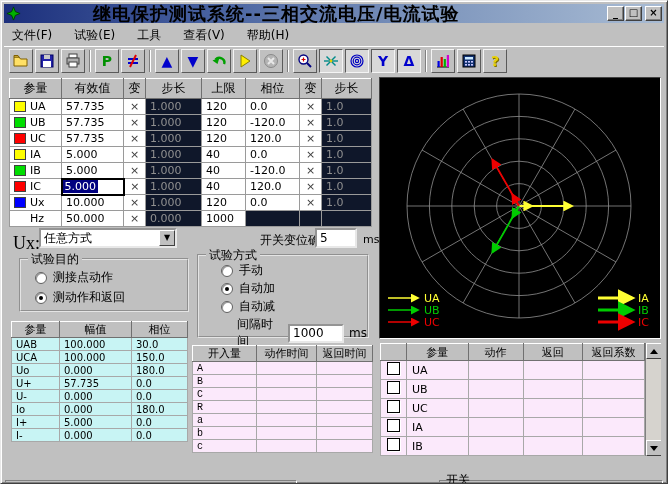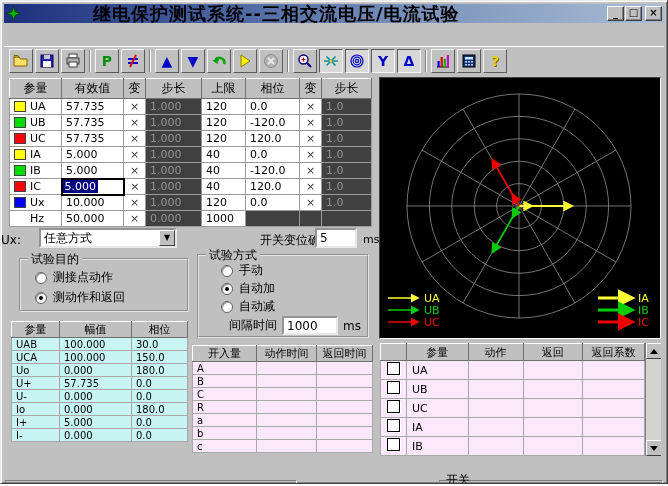"文件(F)" div.menubar { html: none -> <div> <span>文件(F)</span> <span>试验(E)</span> <span>工具</span> <span>查看(V)</span> <span>帮助(H)</span> </div> }
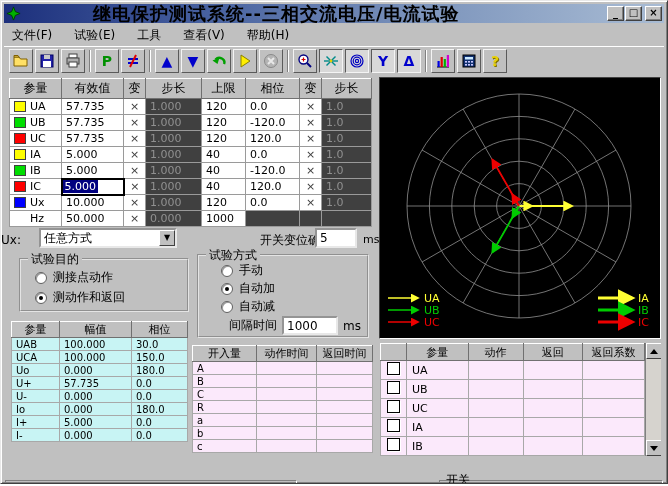"1.000" td.c-step { background: #404040 -> #0f172a }
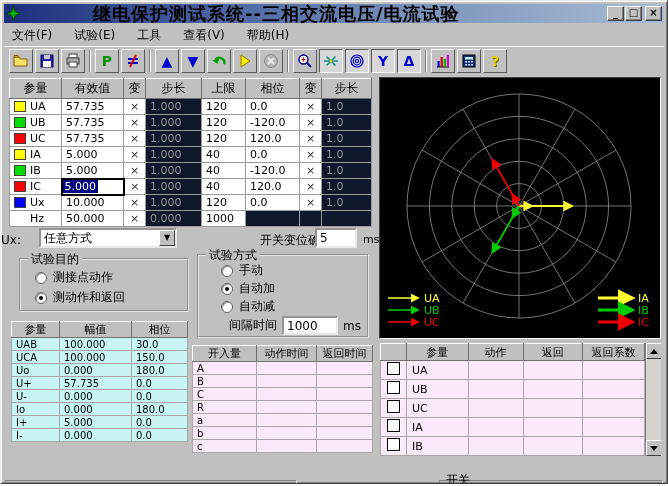"Ux:" .ux-label { font-family: none -> Liberation Serif, serif; font-size: 12px -> 18px; left: 0 -> 12px }
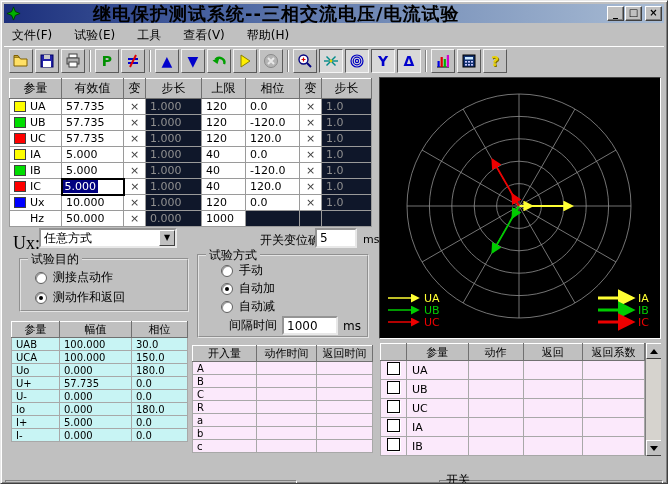"间隔时间" div.interval-row { left: 30px -> 38px }
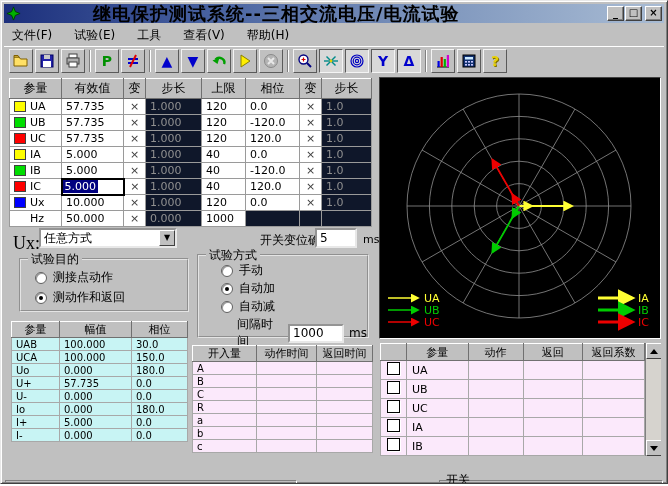"开入量" table.mini-table { font-family: none -> Liberation Mono, monospace }
